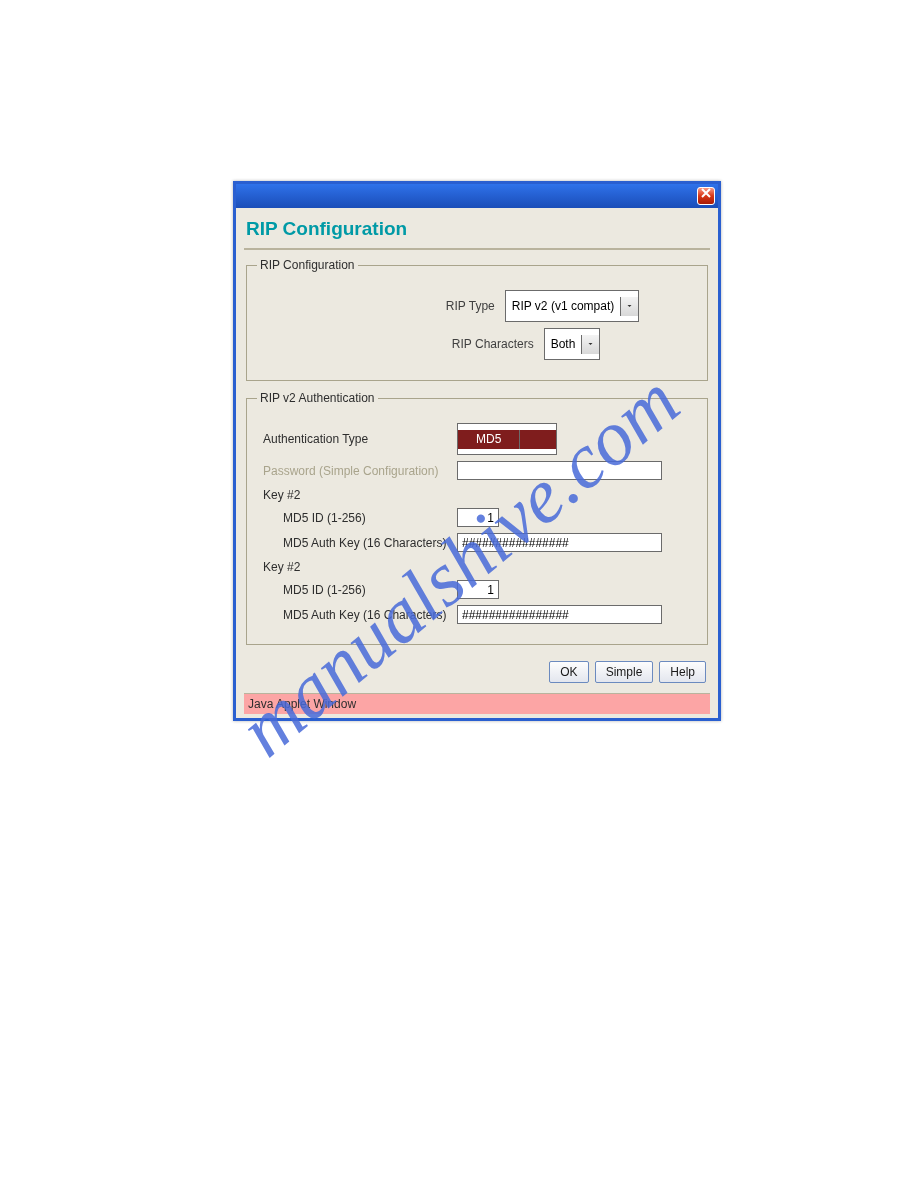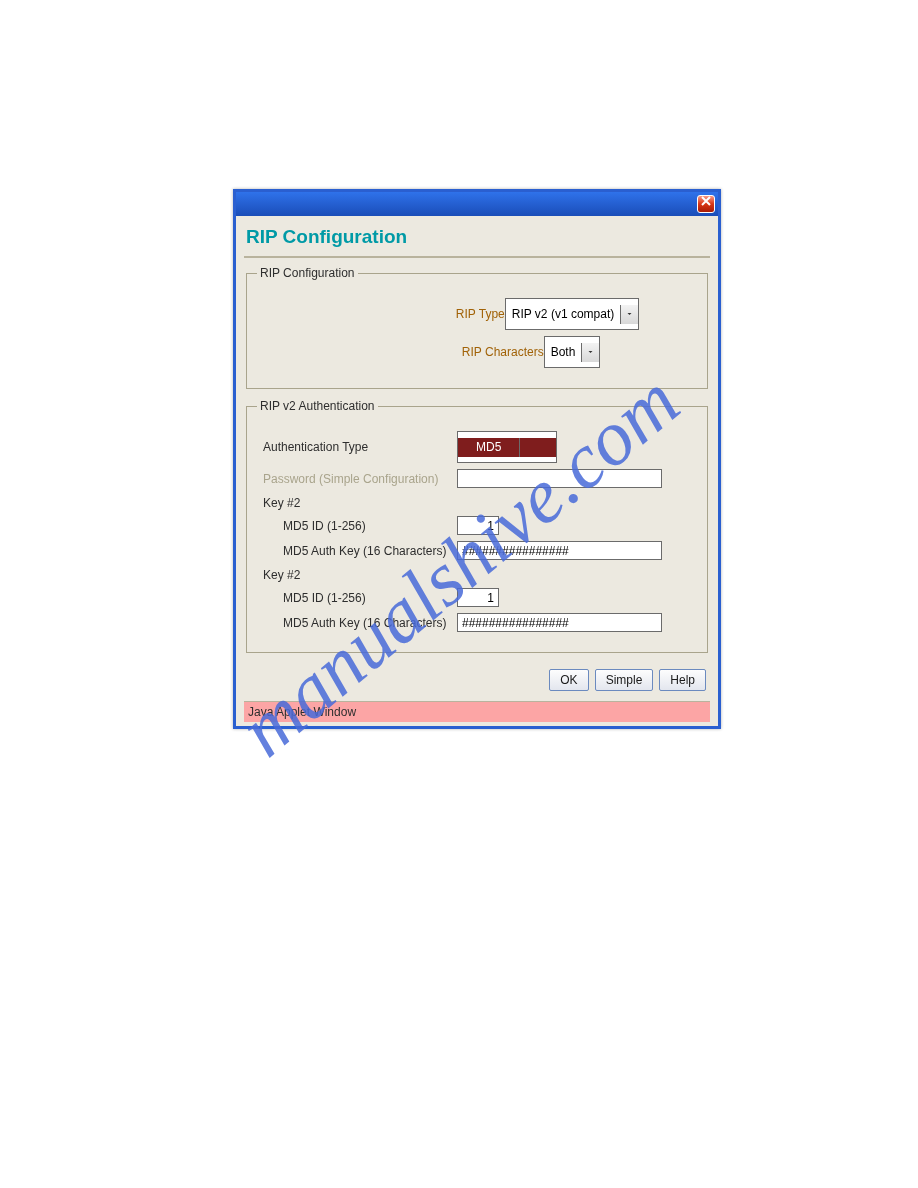"RIP Configuration" .dialog { top: 189px -> 181px }
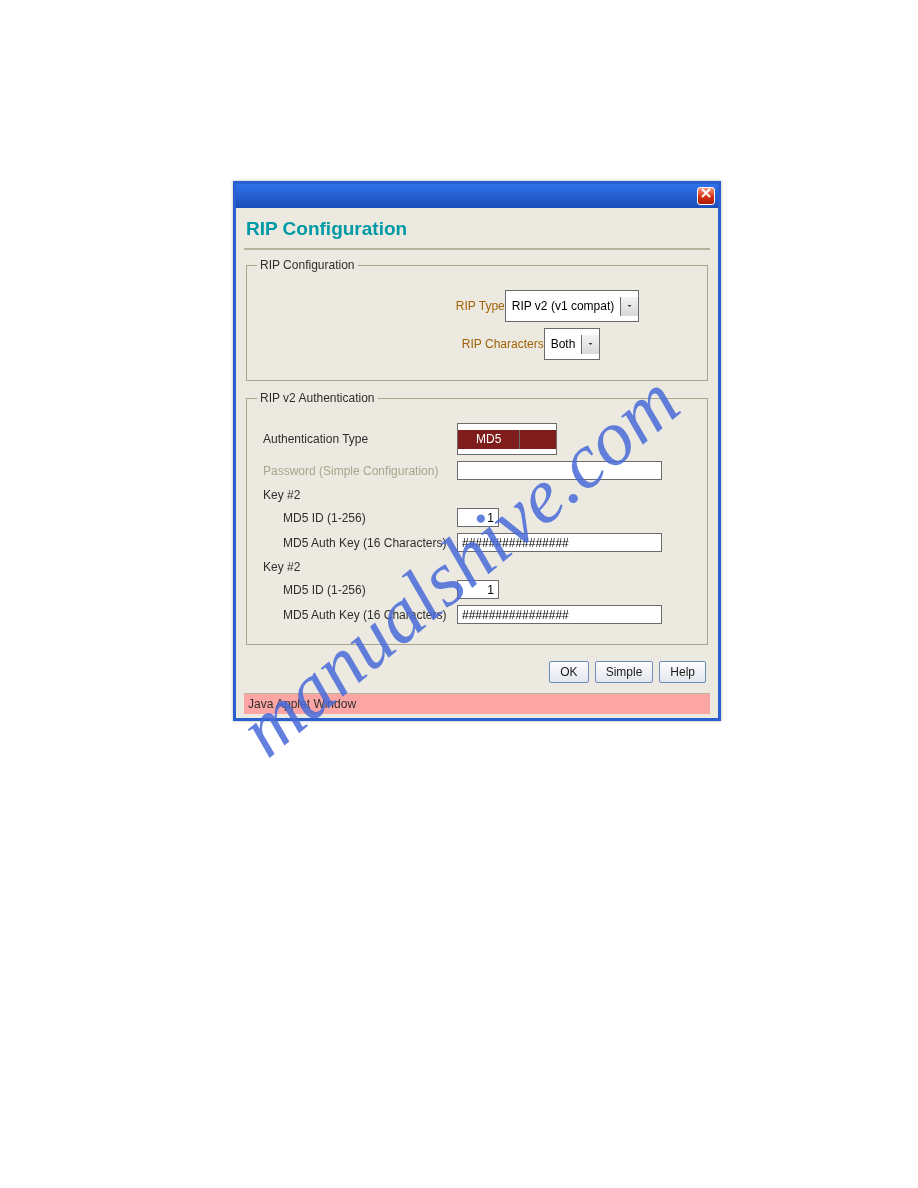"RIP Type" .label-right { color: #a16207 -> #404040; padding-right: none -> 10px }
